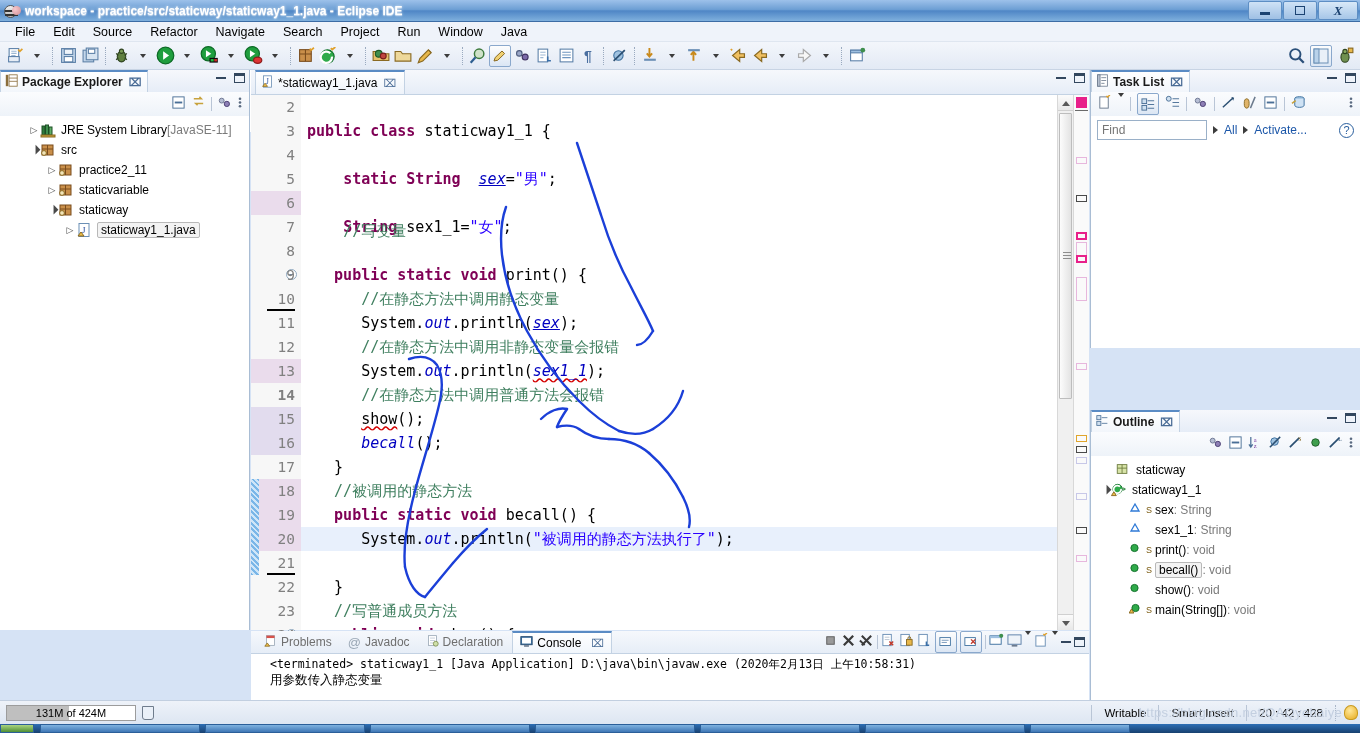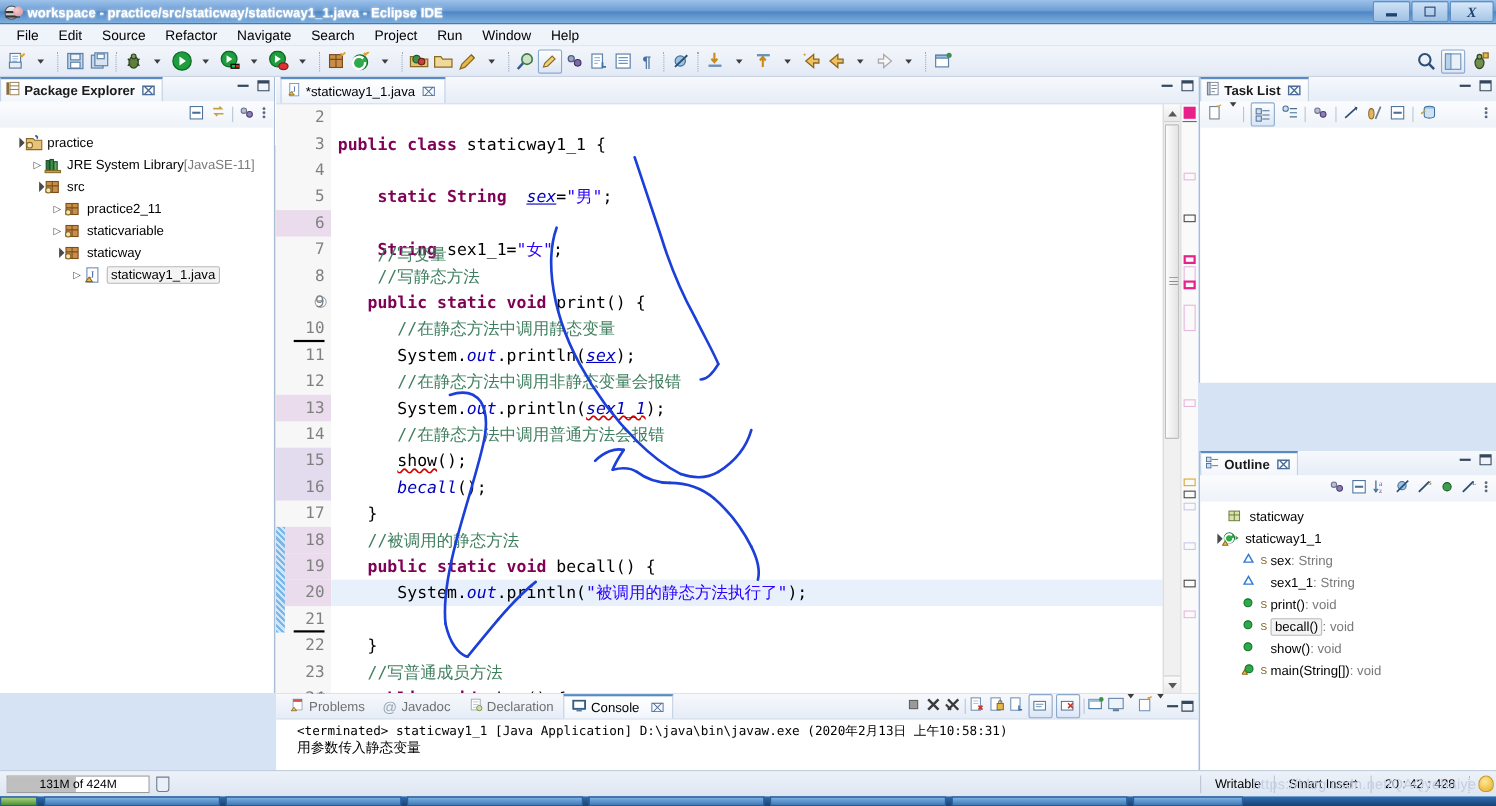"Help" span.menu-item { text: Help -> Java }
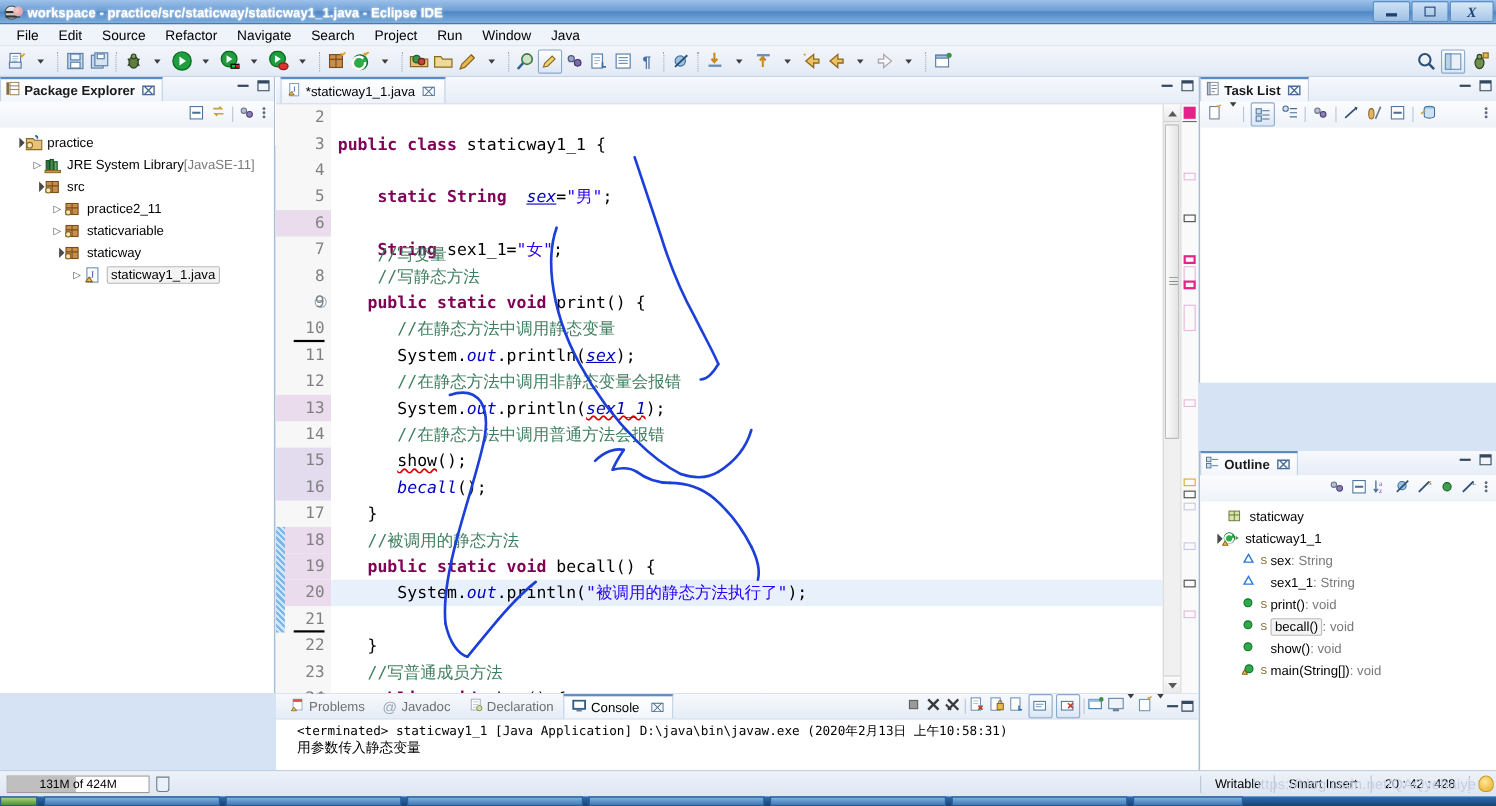"practice" div.trow { html: <div> <span></span> <span> <svg> <path></path> <path></path> <circle></circle> </svg> </span> <span>practice</span> </div> -> none }
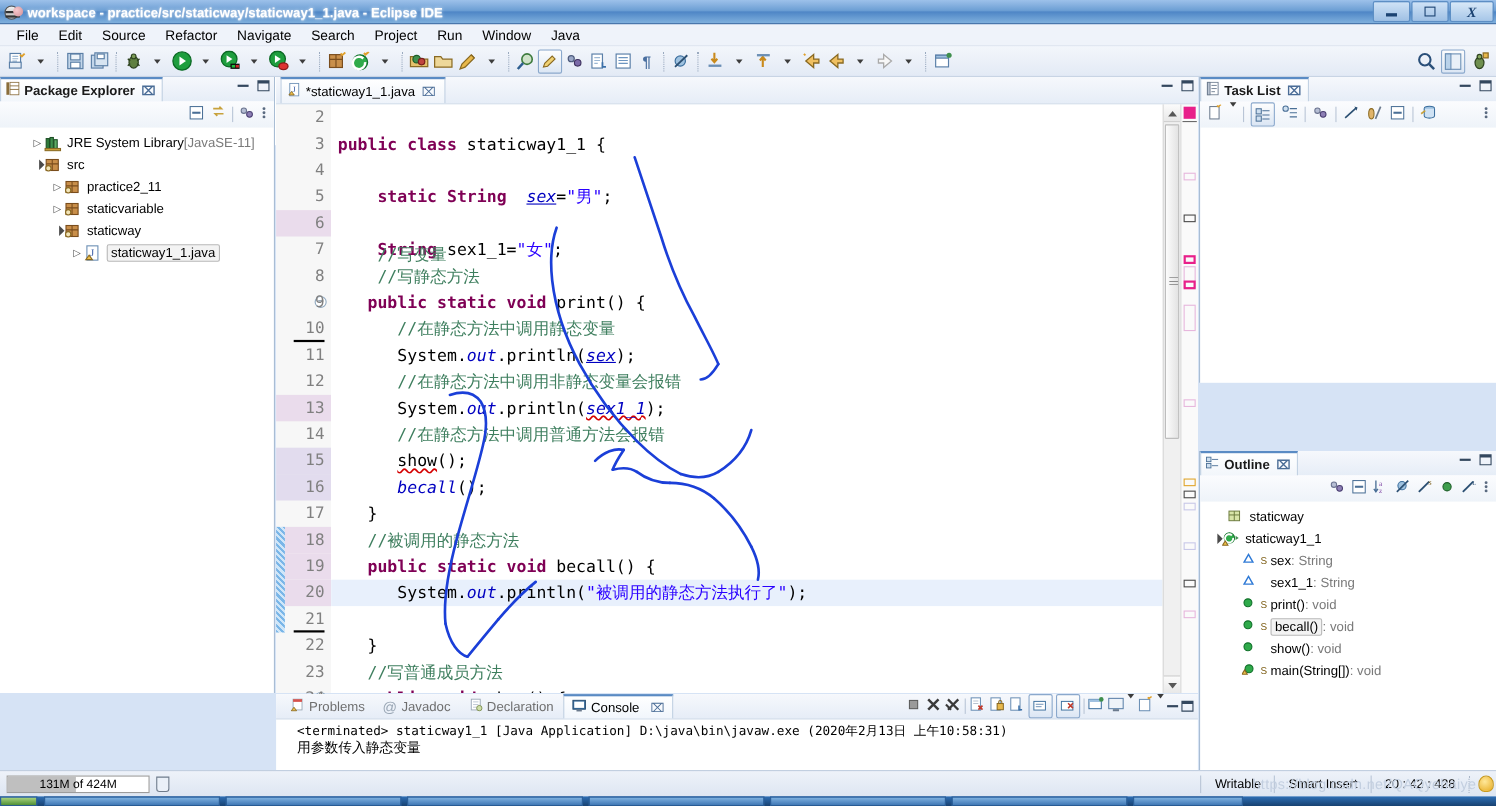"Find" div.find-row { html: none -> <div> <input> <i></i> <span>All</span> <i></i> <span>Activate...</span> <span>?</span> </div> }
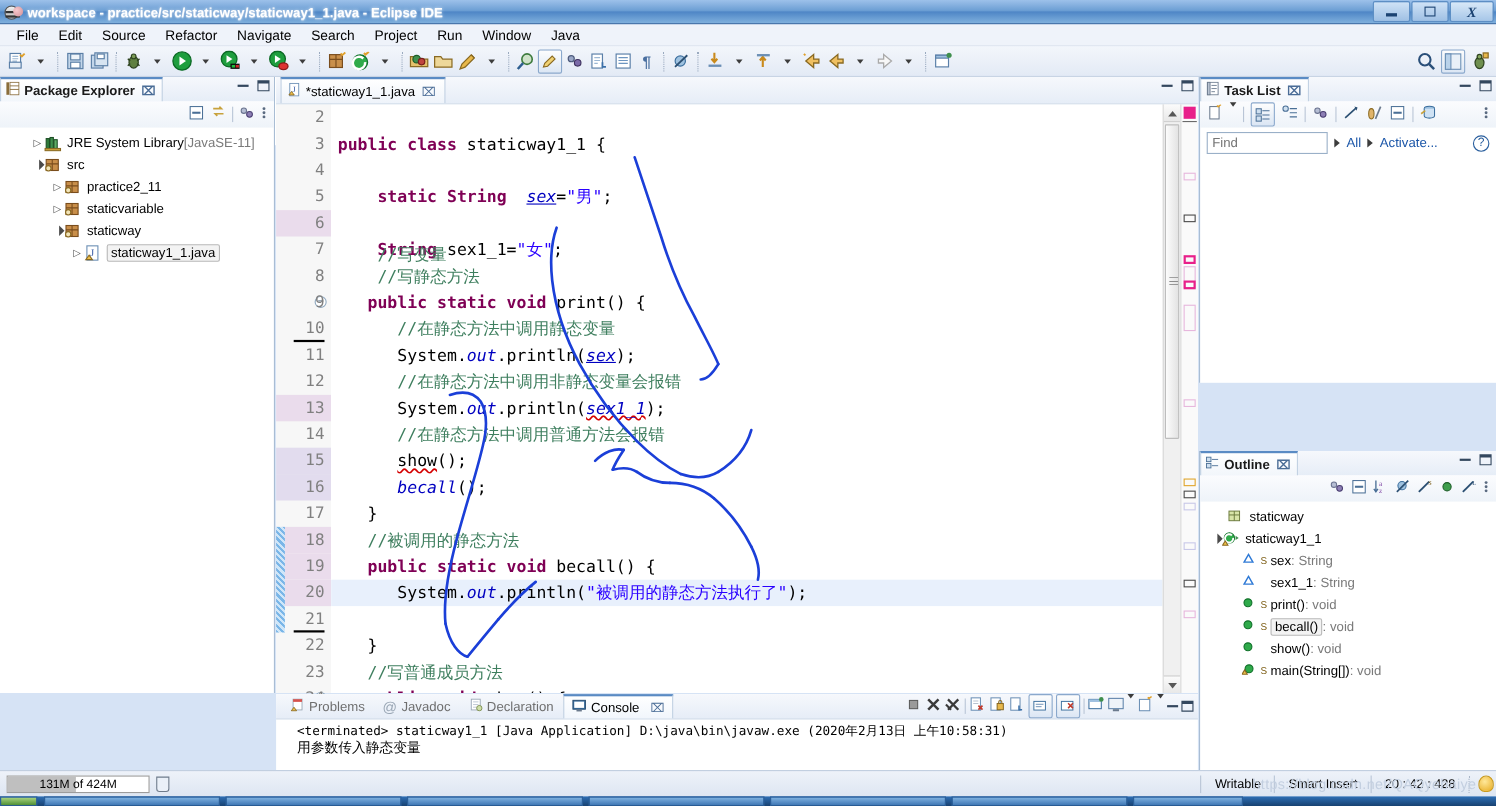"//写静态方法" div.cline { html: <div> <span>//写静态方法</span></div> -> none }
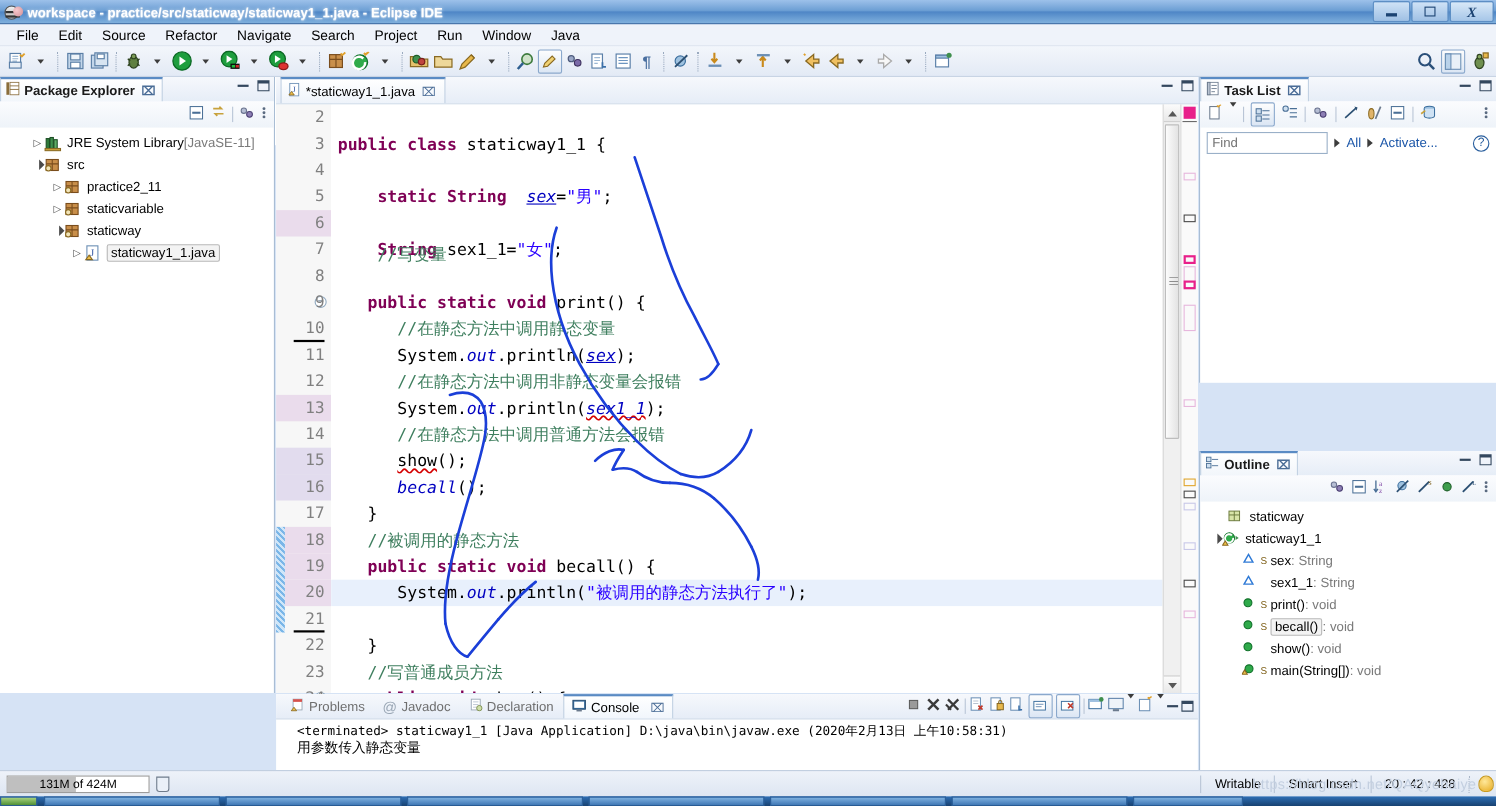"14" div.gline { font-weight: none -> bold }
